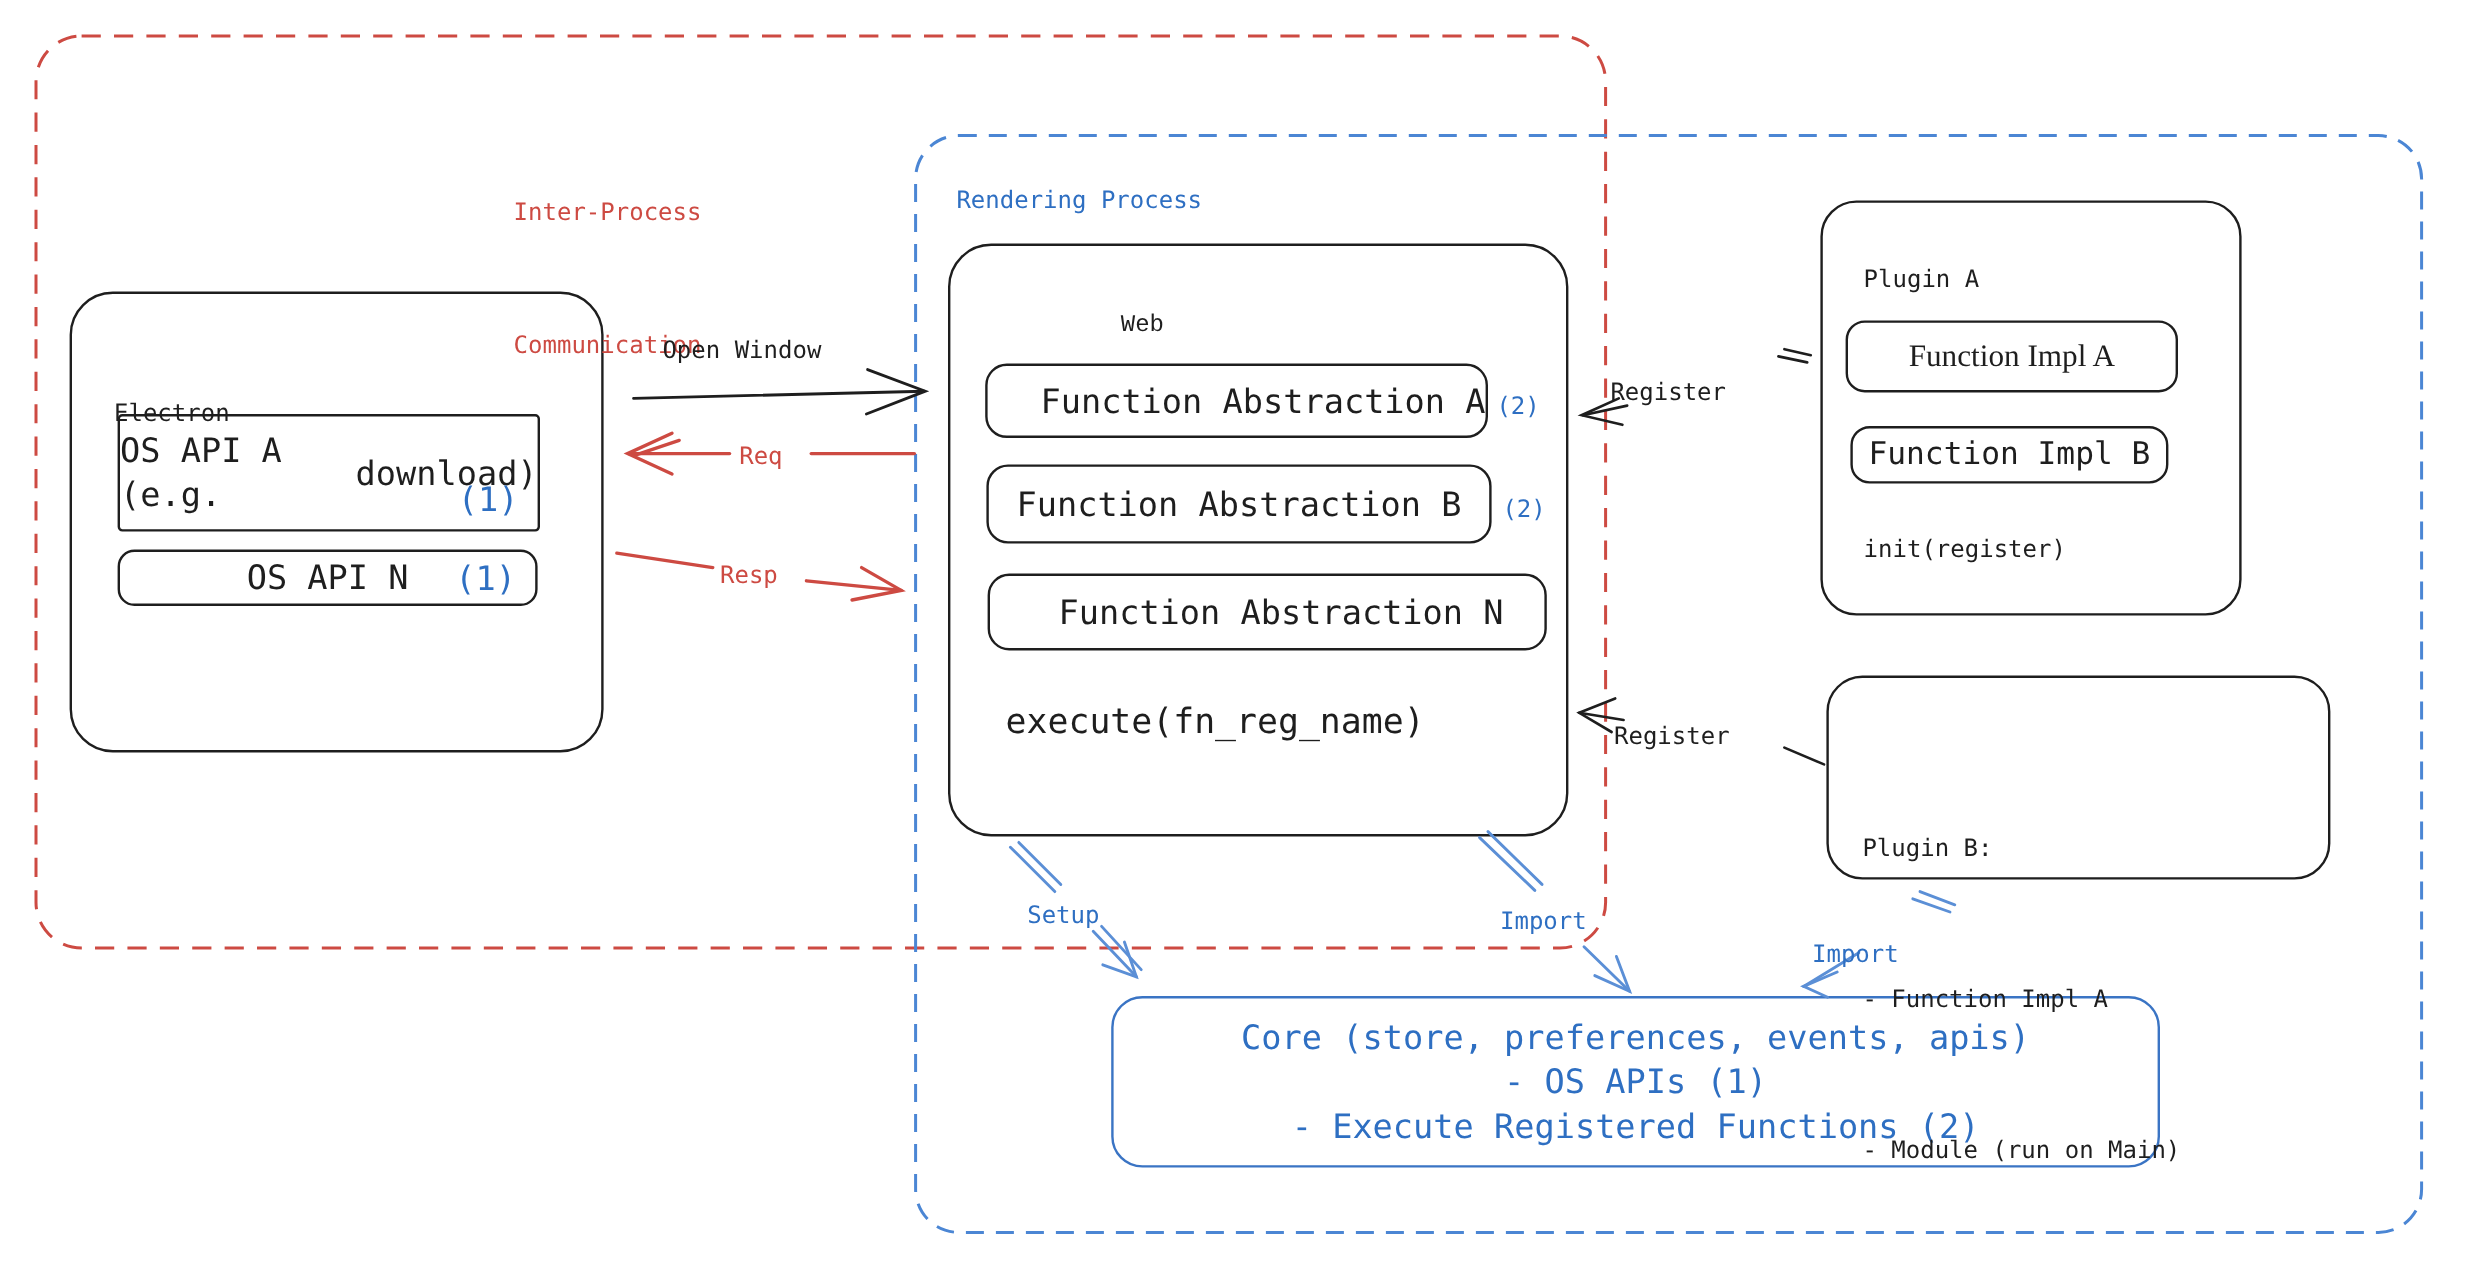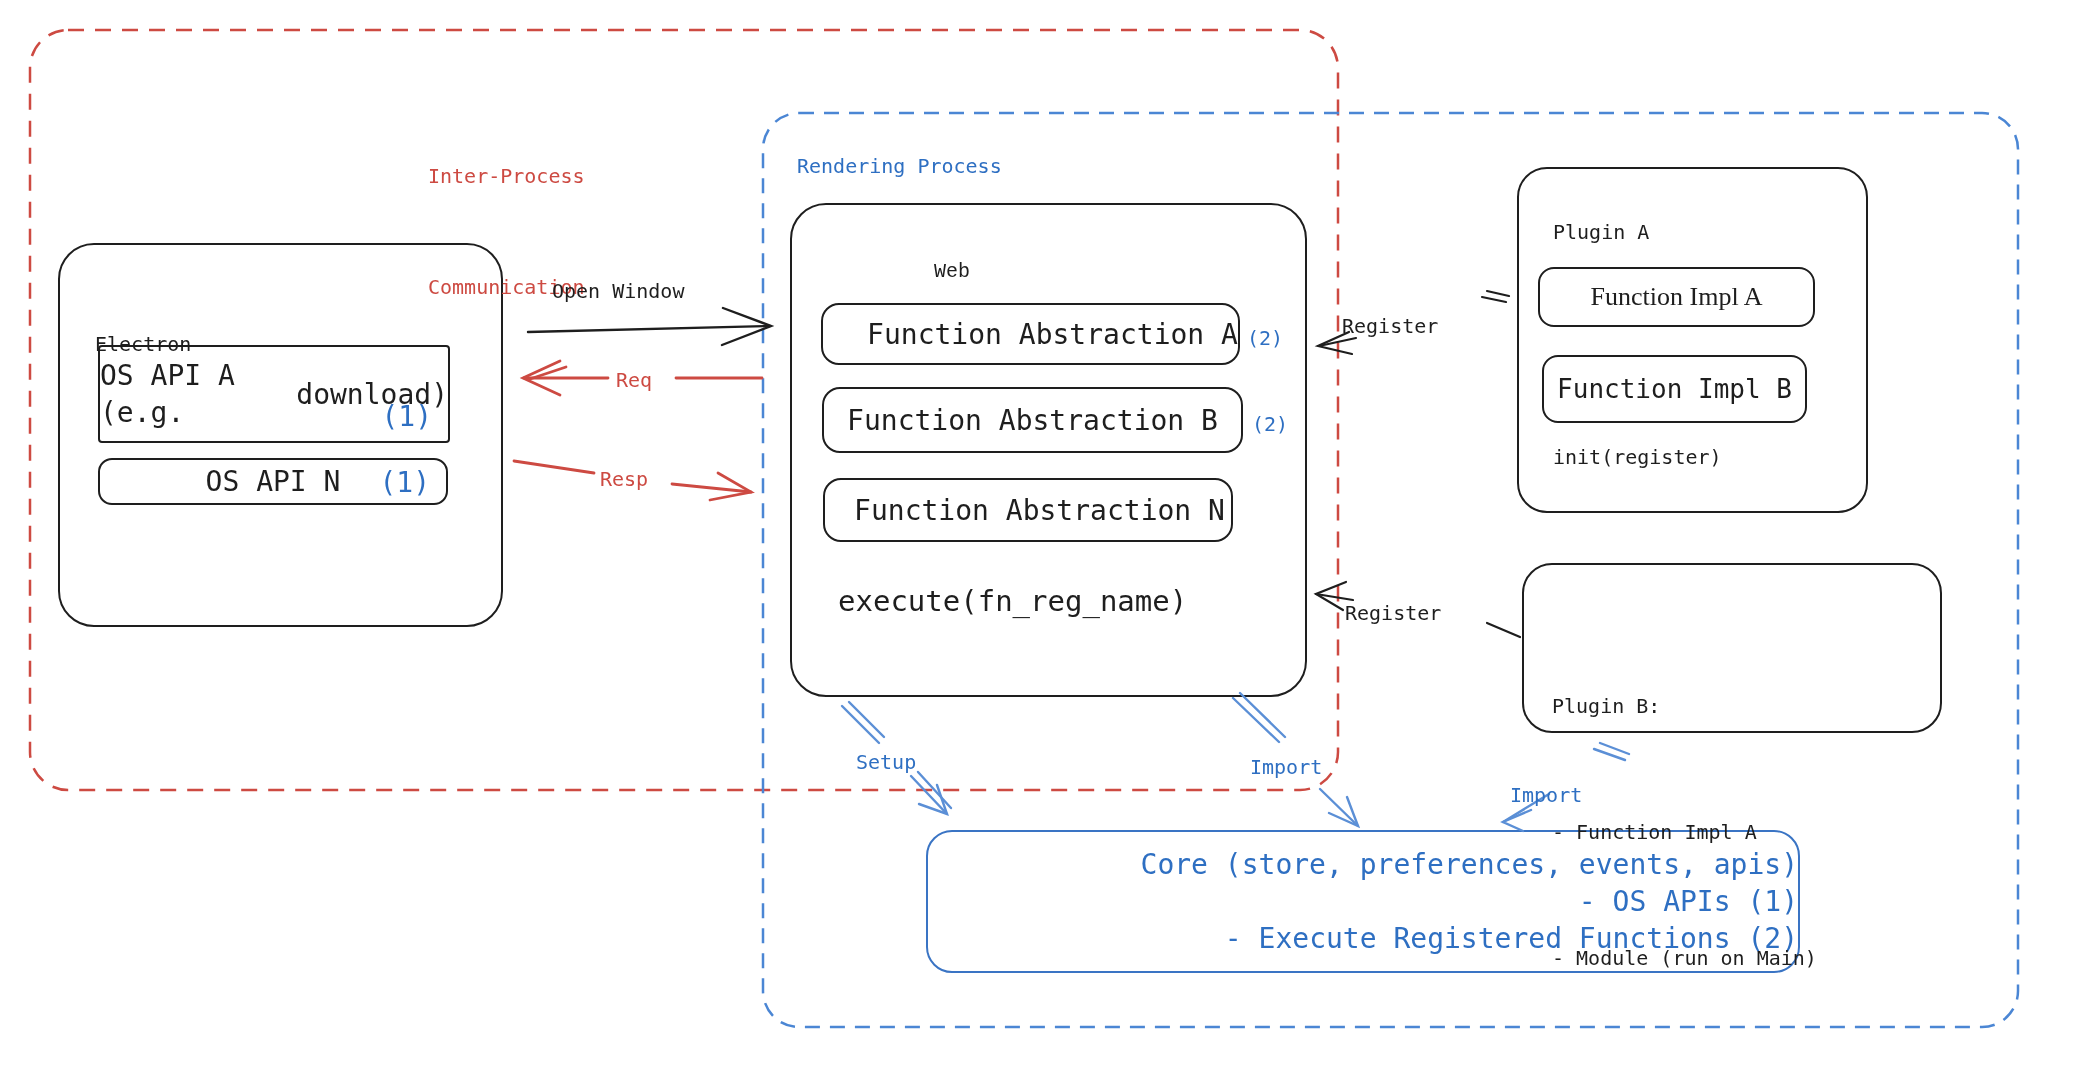"Function Impl B" #impl-b-box { height: 68px -> 48px }
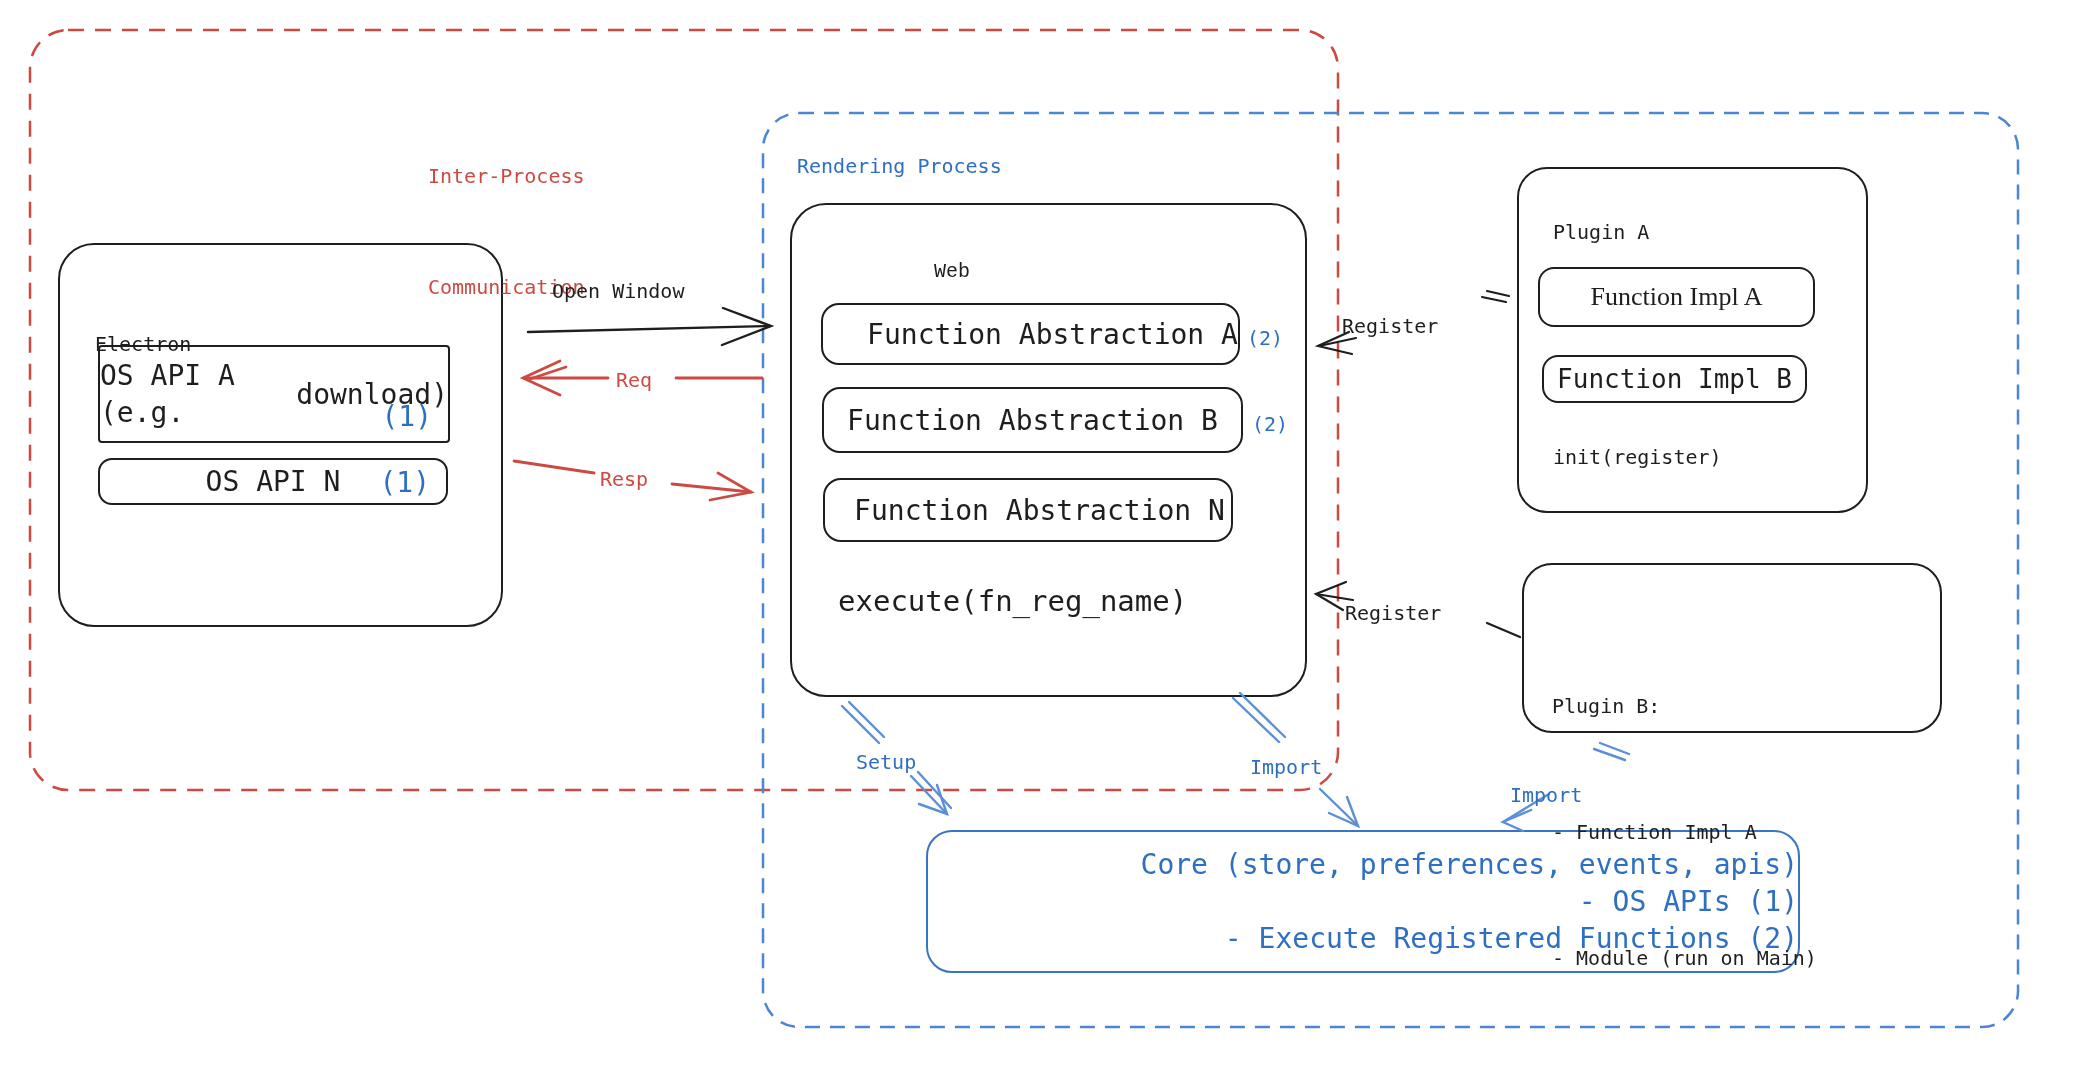"Function Abstraction N" #fn-n-box { width: 410px -> 466px }
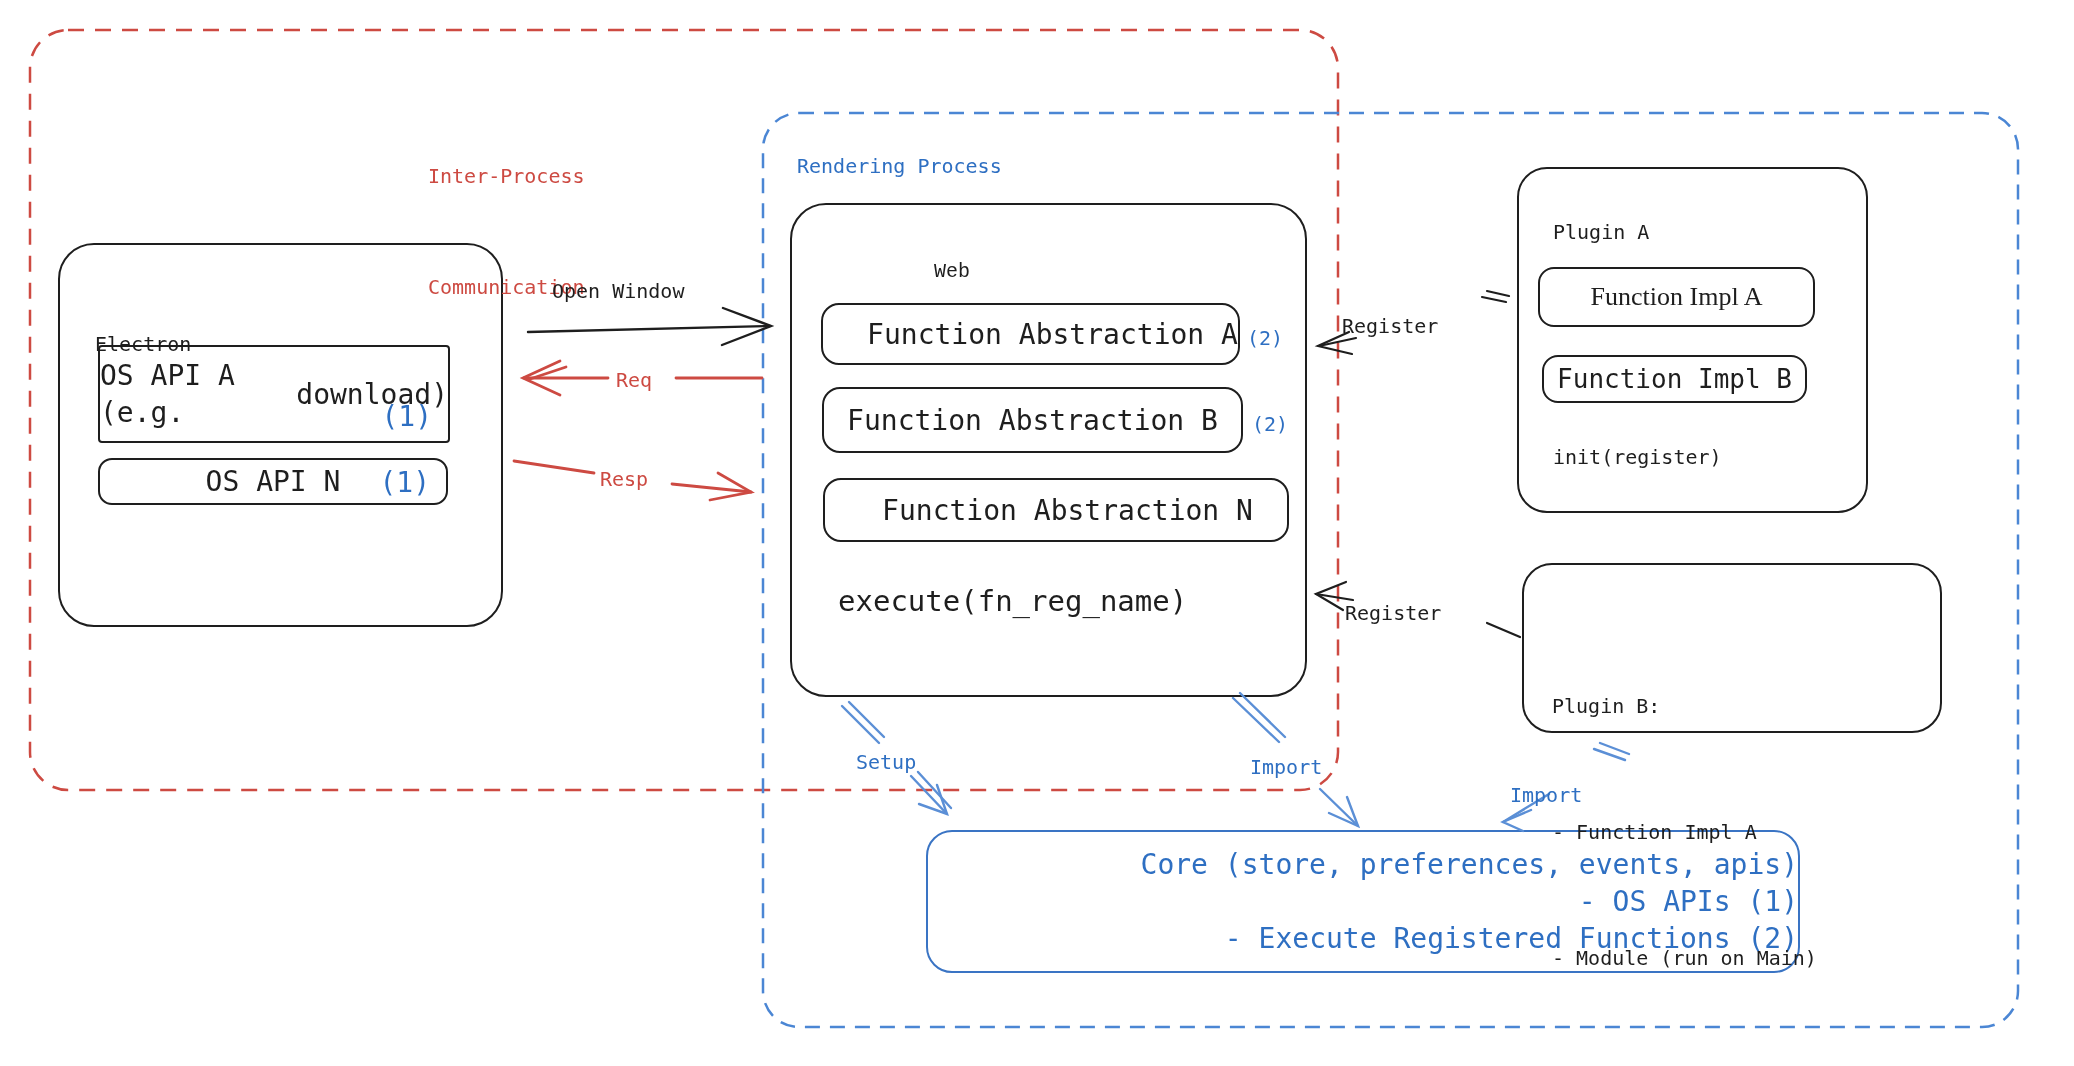"Core (store, preferences, events, apis)" #core-box { align-items: flex-end -> center }
